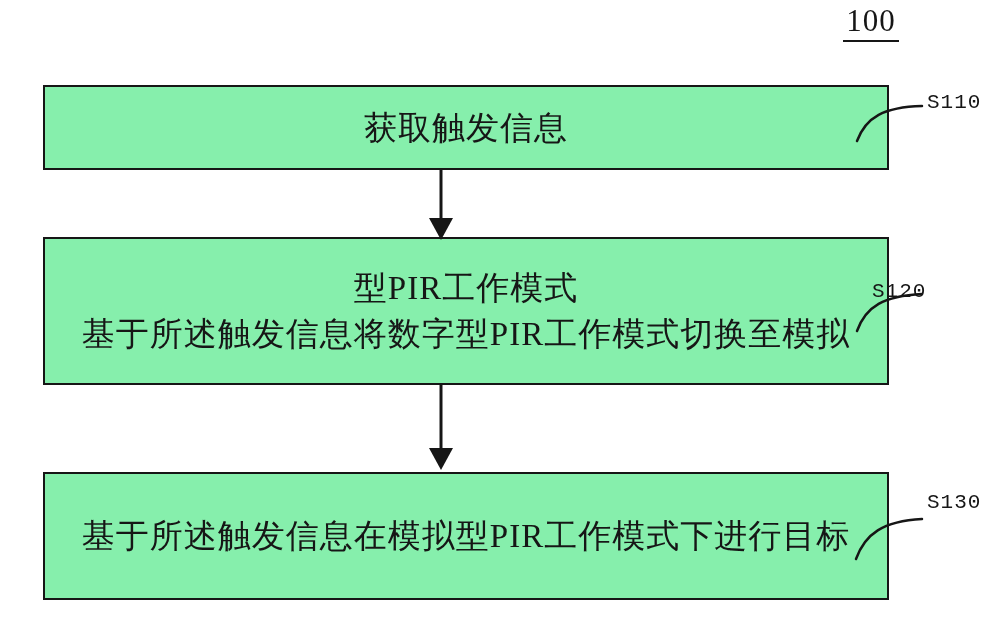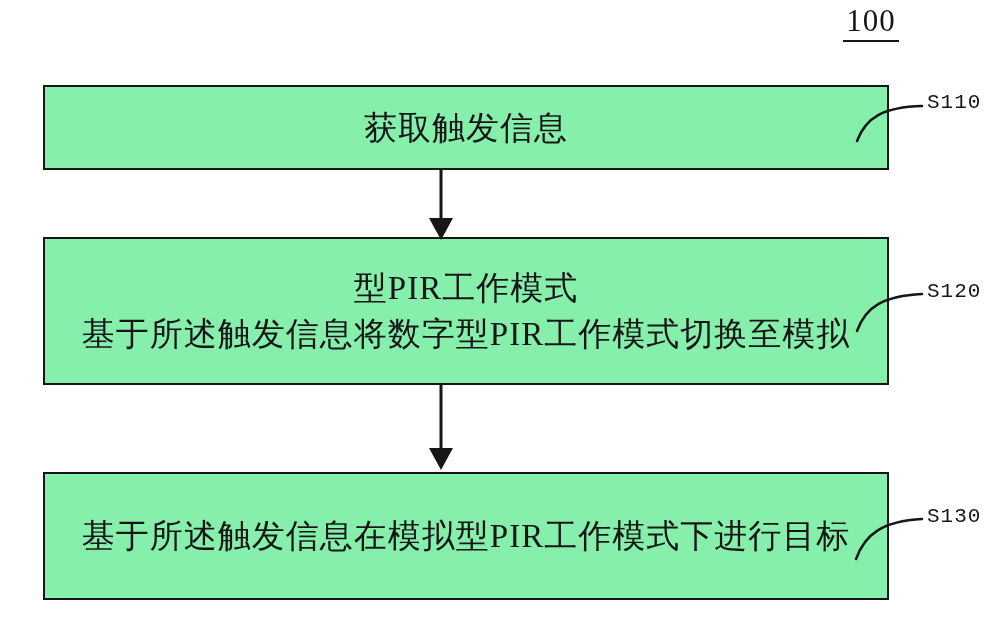"S120" .label-s120 { left: 927px -> 872px }
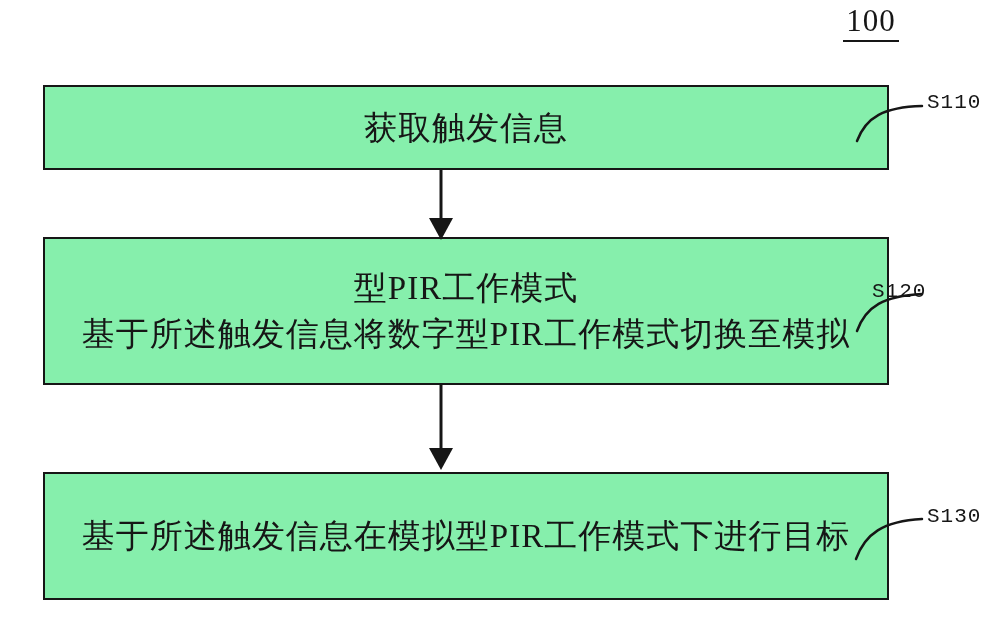"S130" .label-s130 { top: 505px -> 491px }
